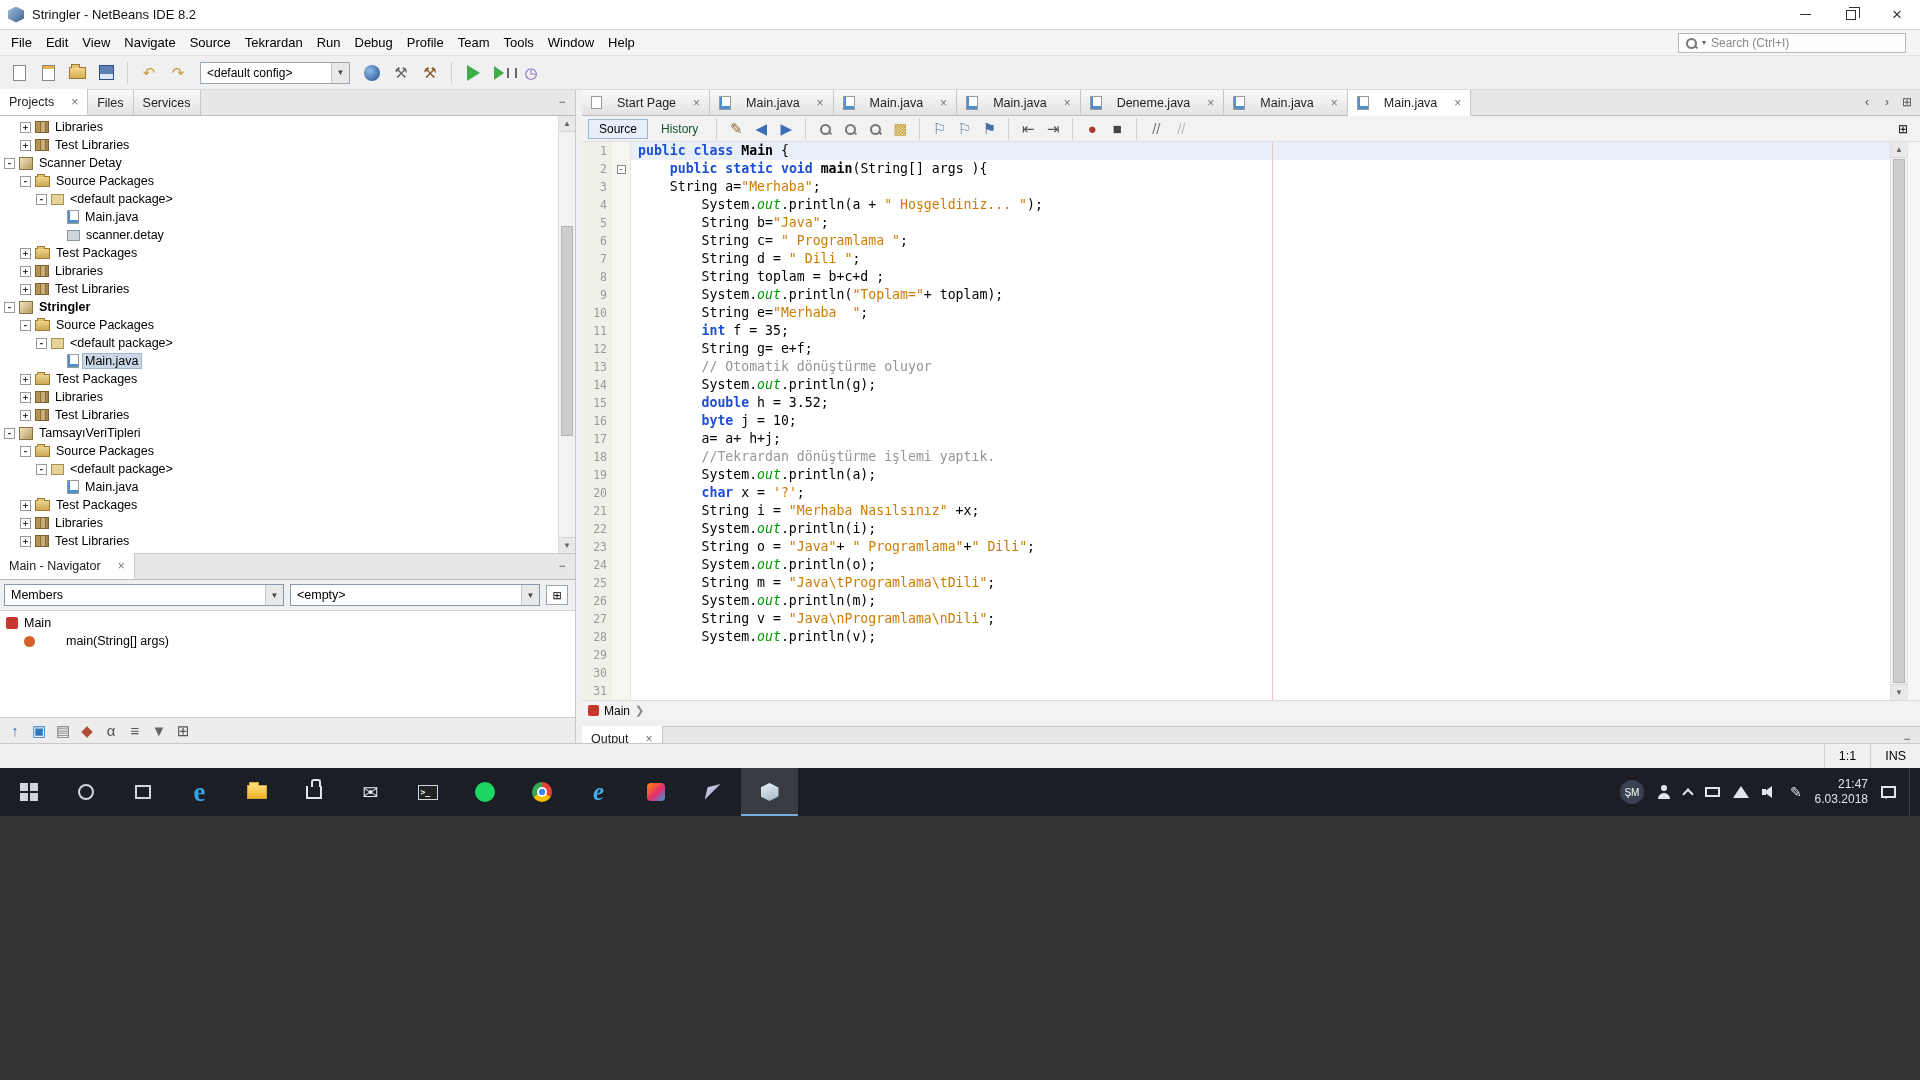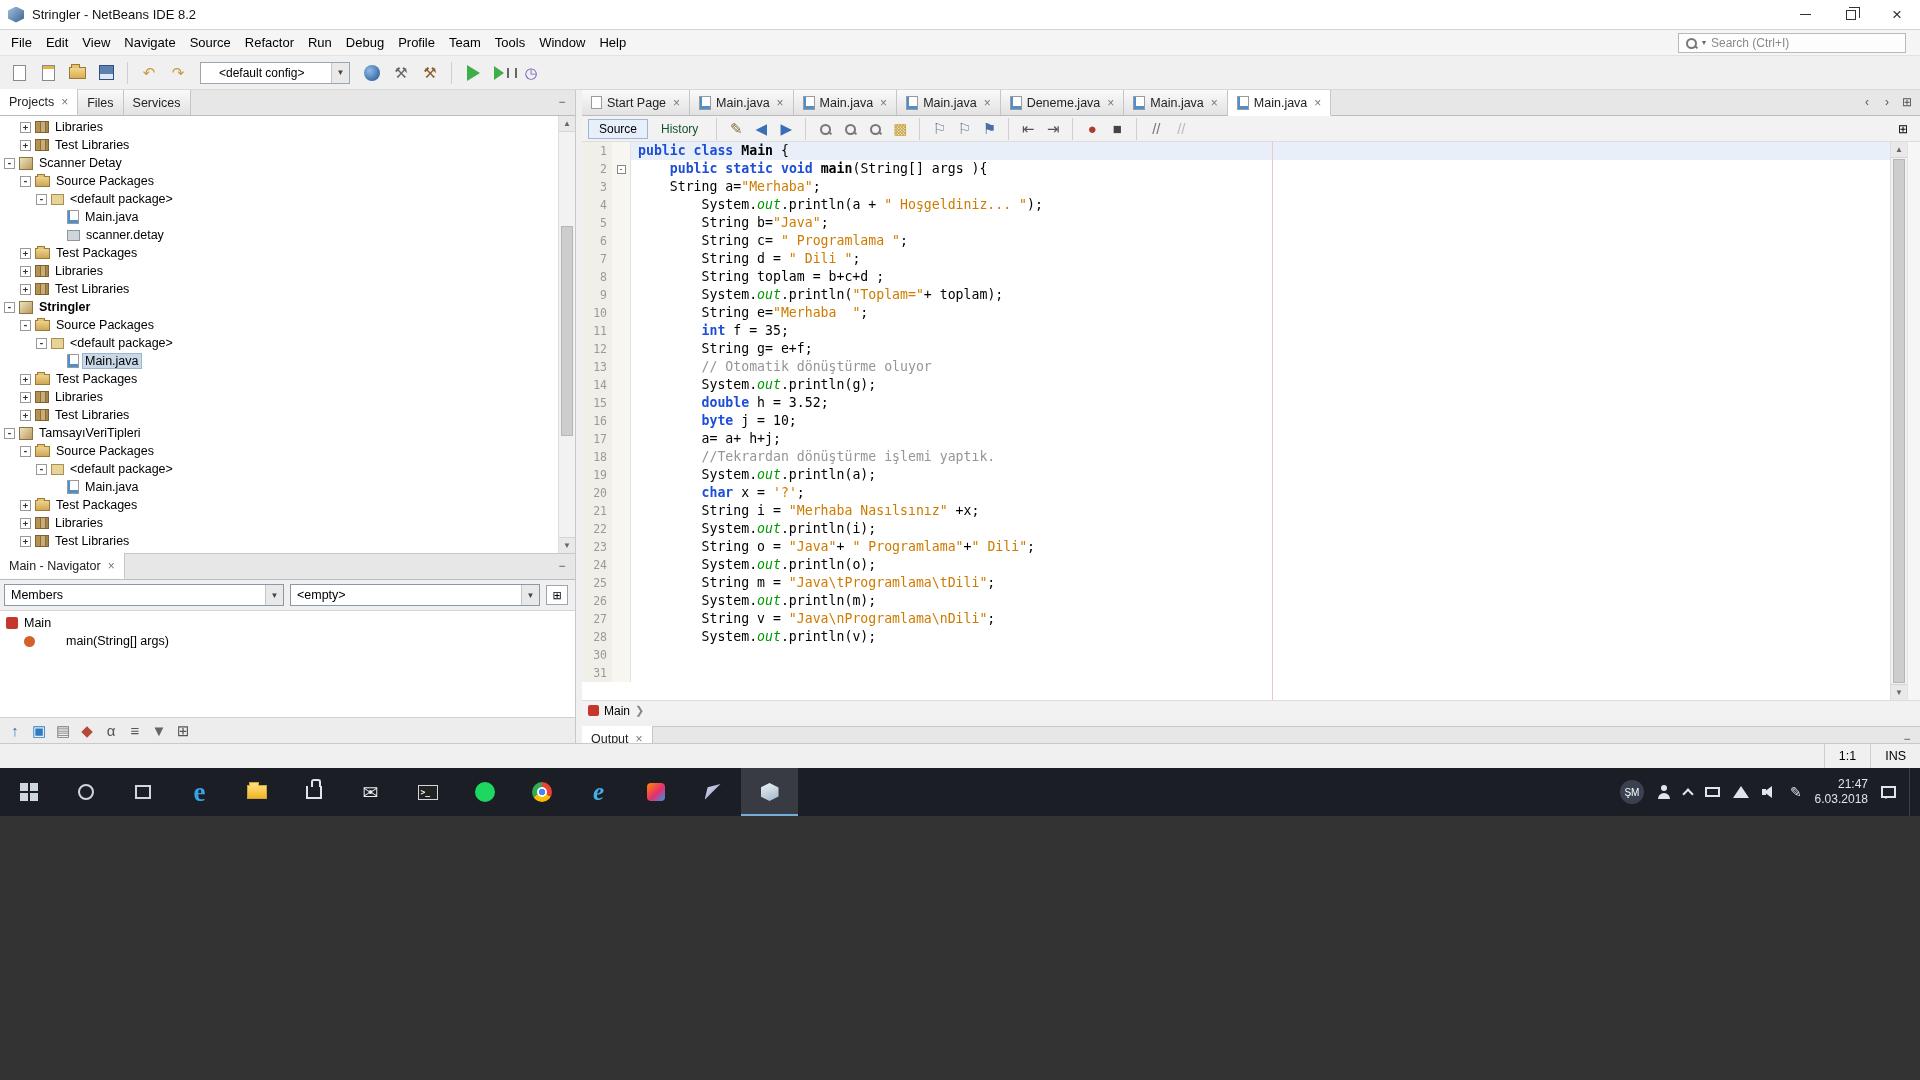"Refactor" span.menu-item { text: Refactor -> Tekrardan }
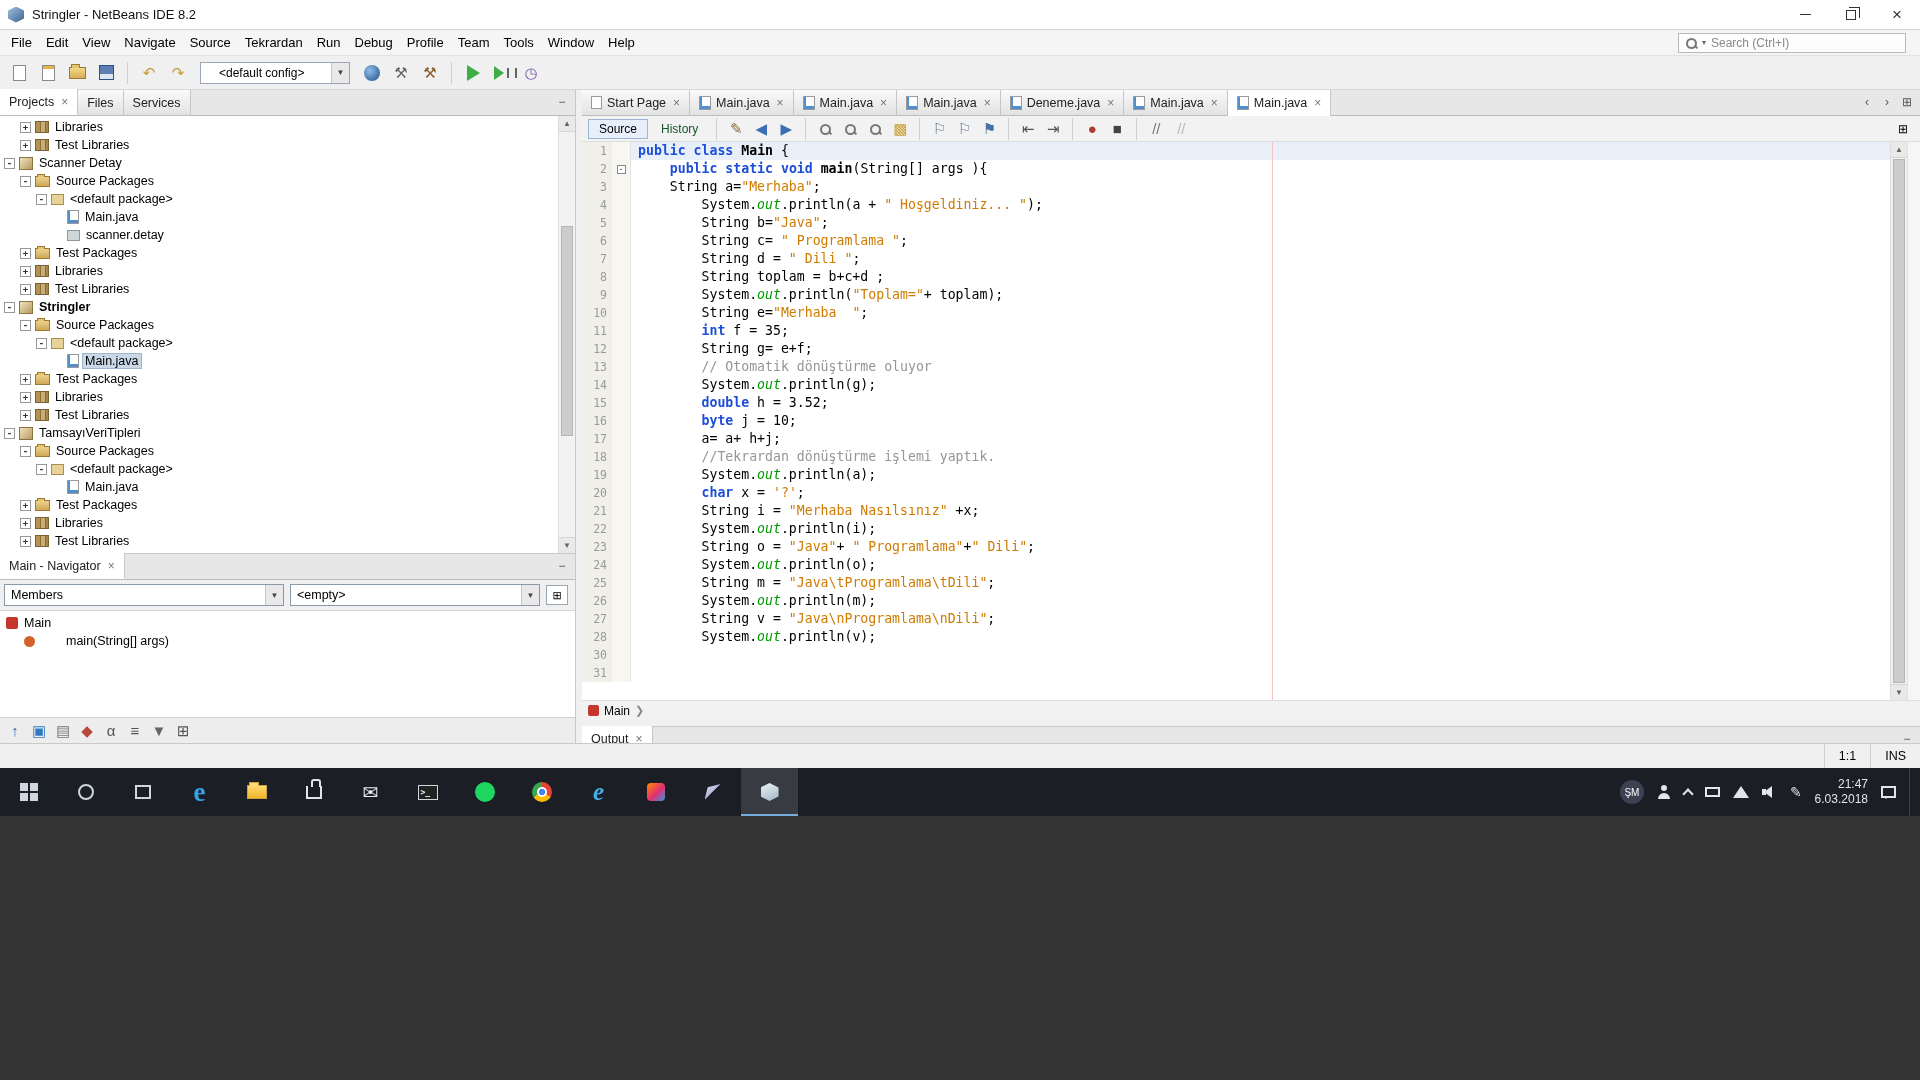"<default config>" .configcombo { padding-left: 18px -> 6px }
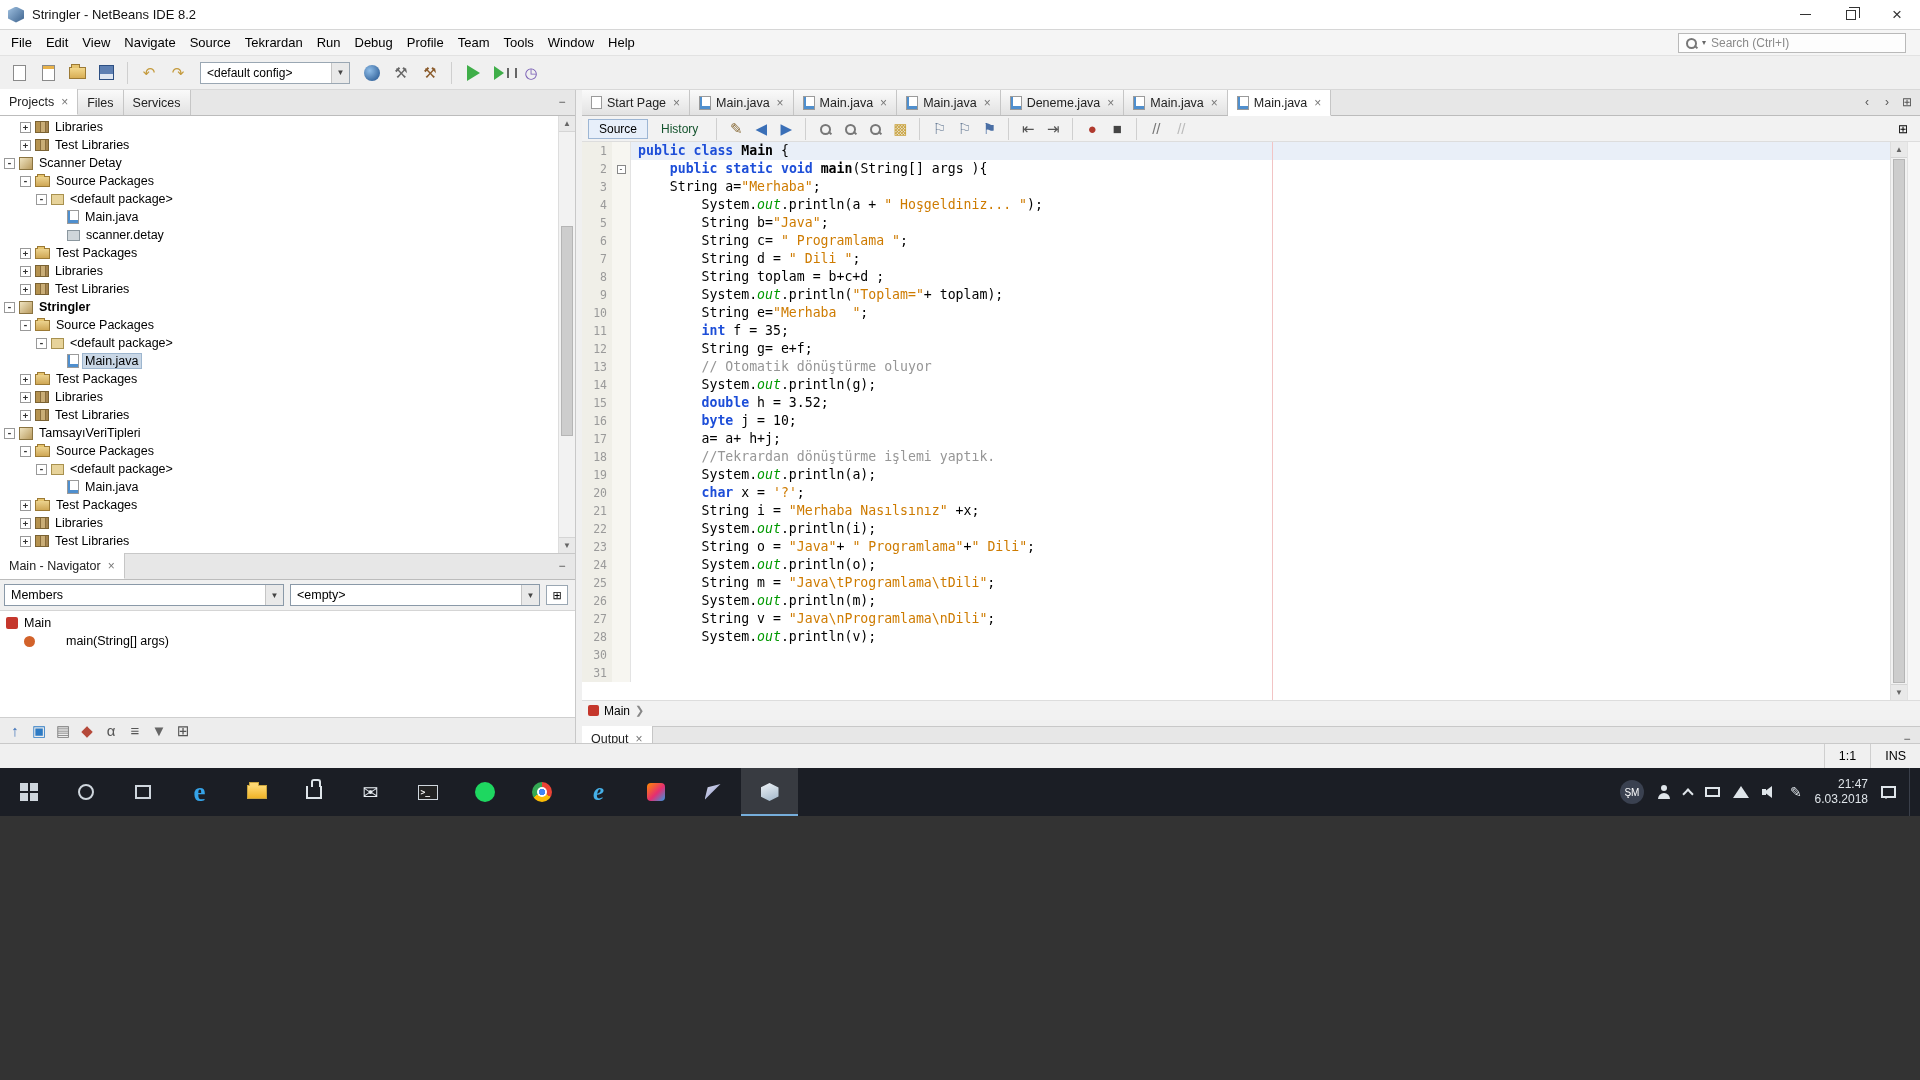"Projects" .dtab { gap: 5px -> 15px }
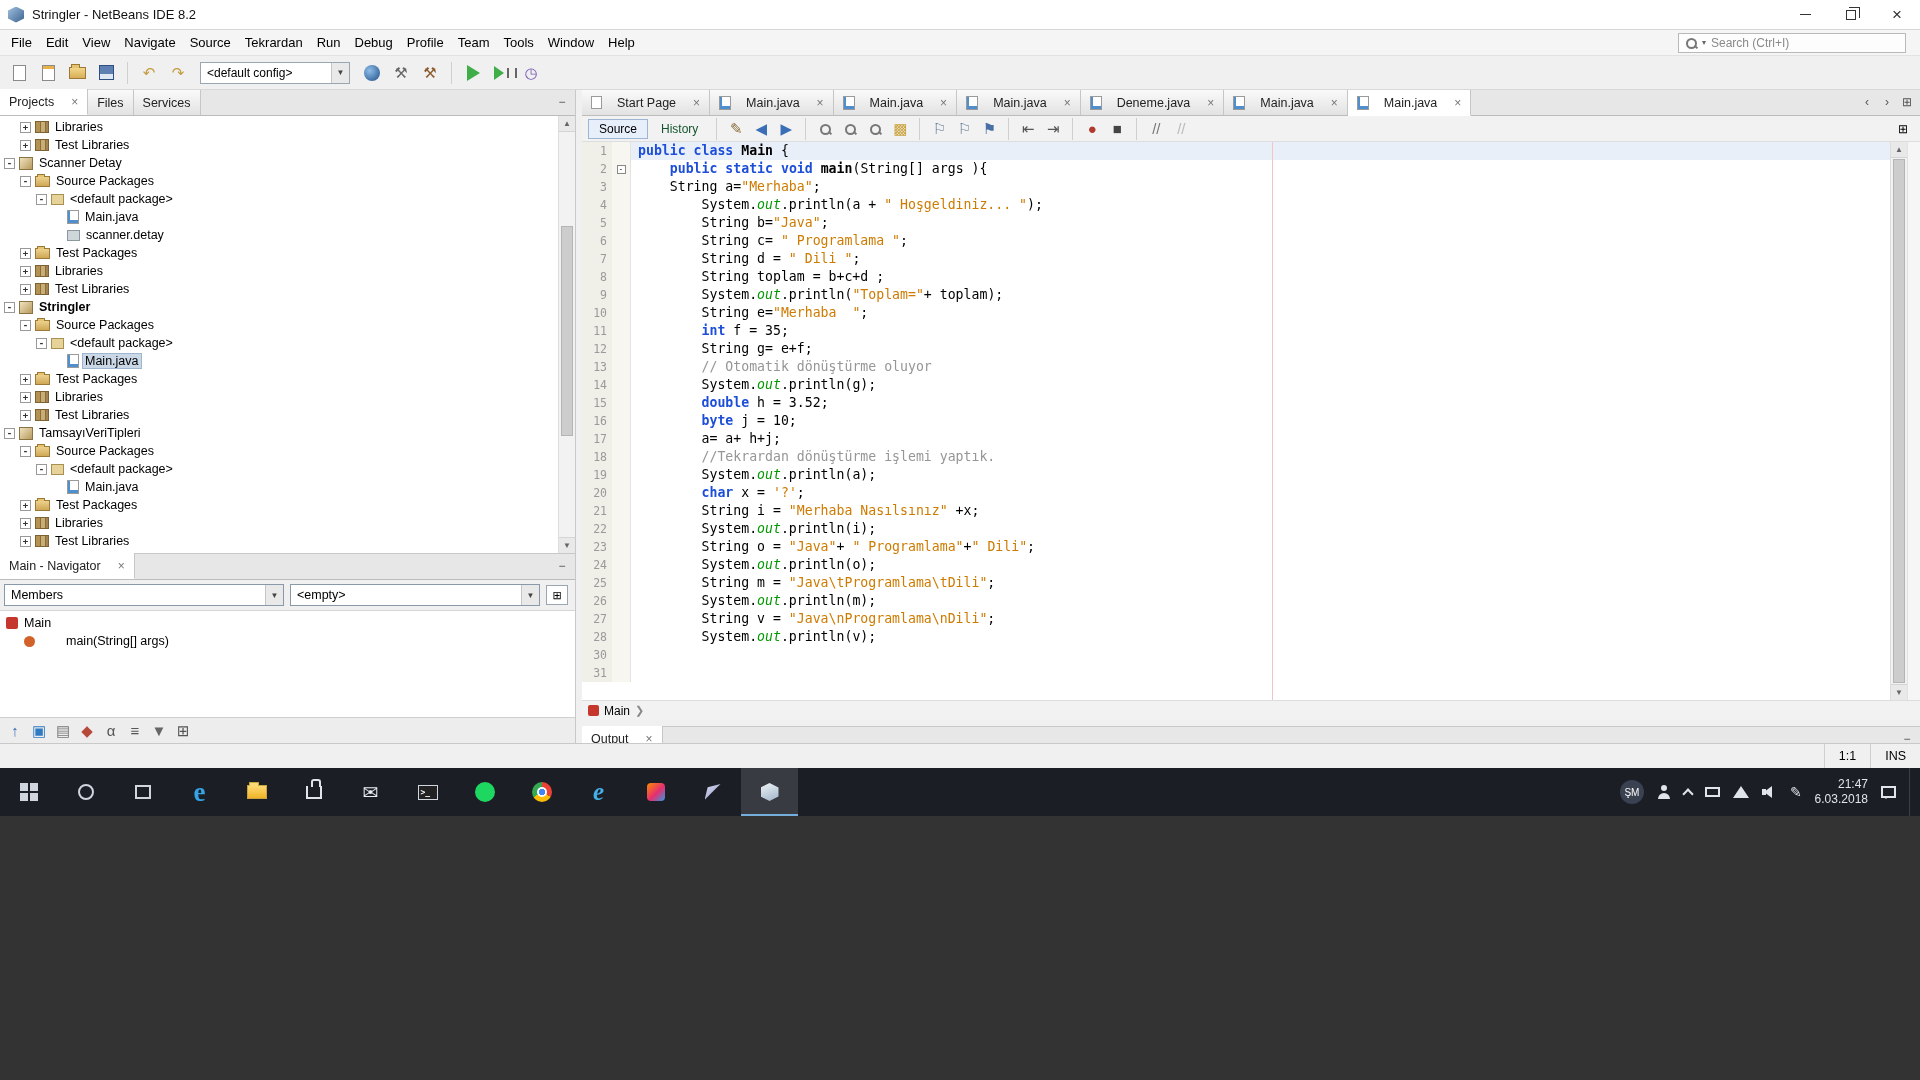"29" div.crow { html: none -> <div> <span>29</span> <span></span> <span></span> </div> }
